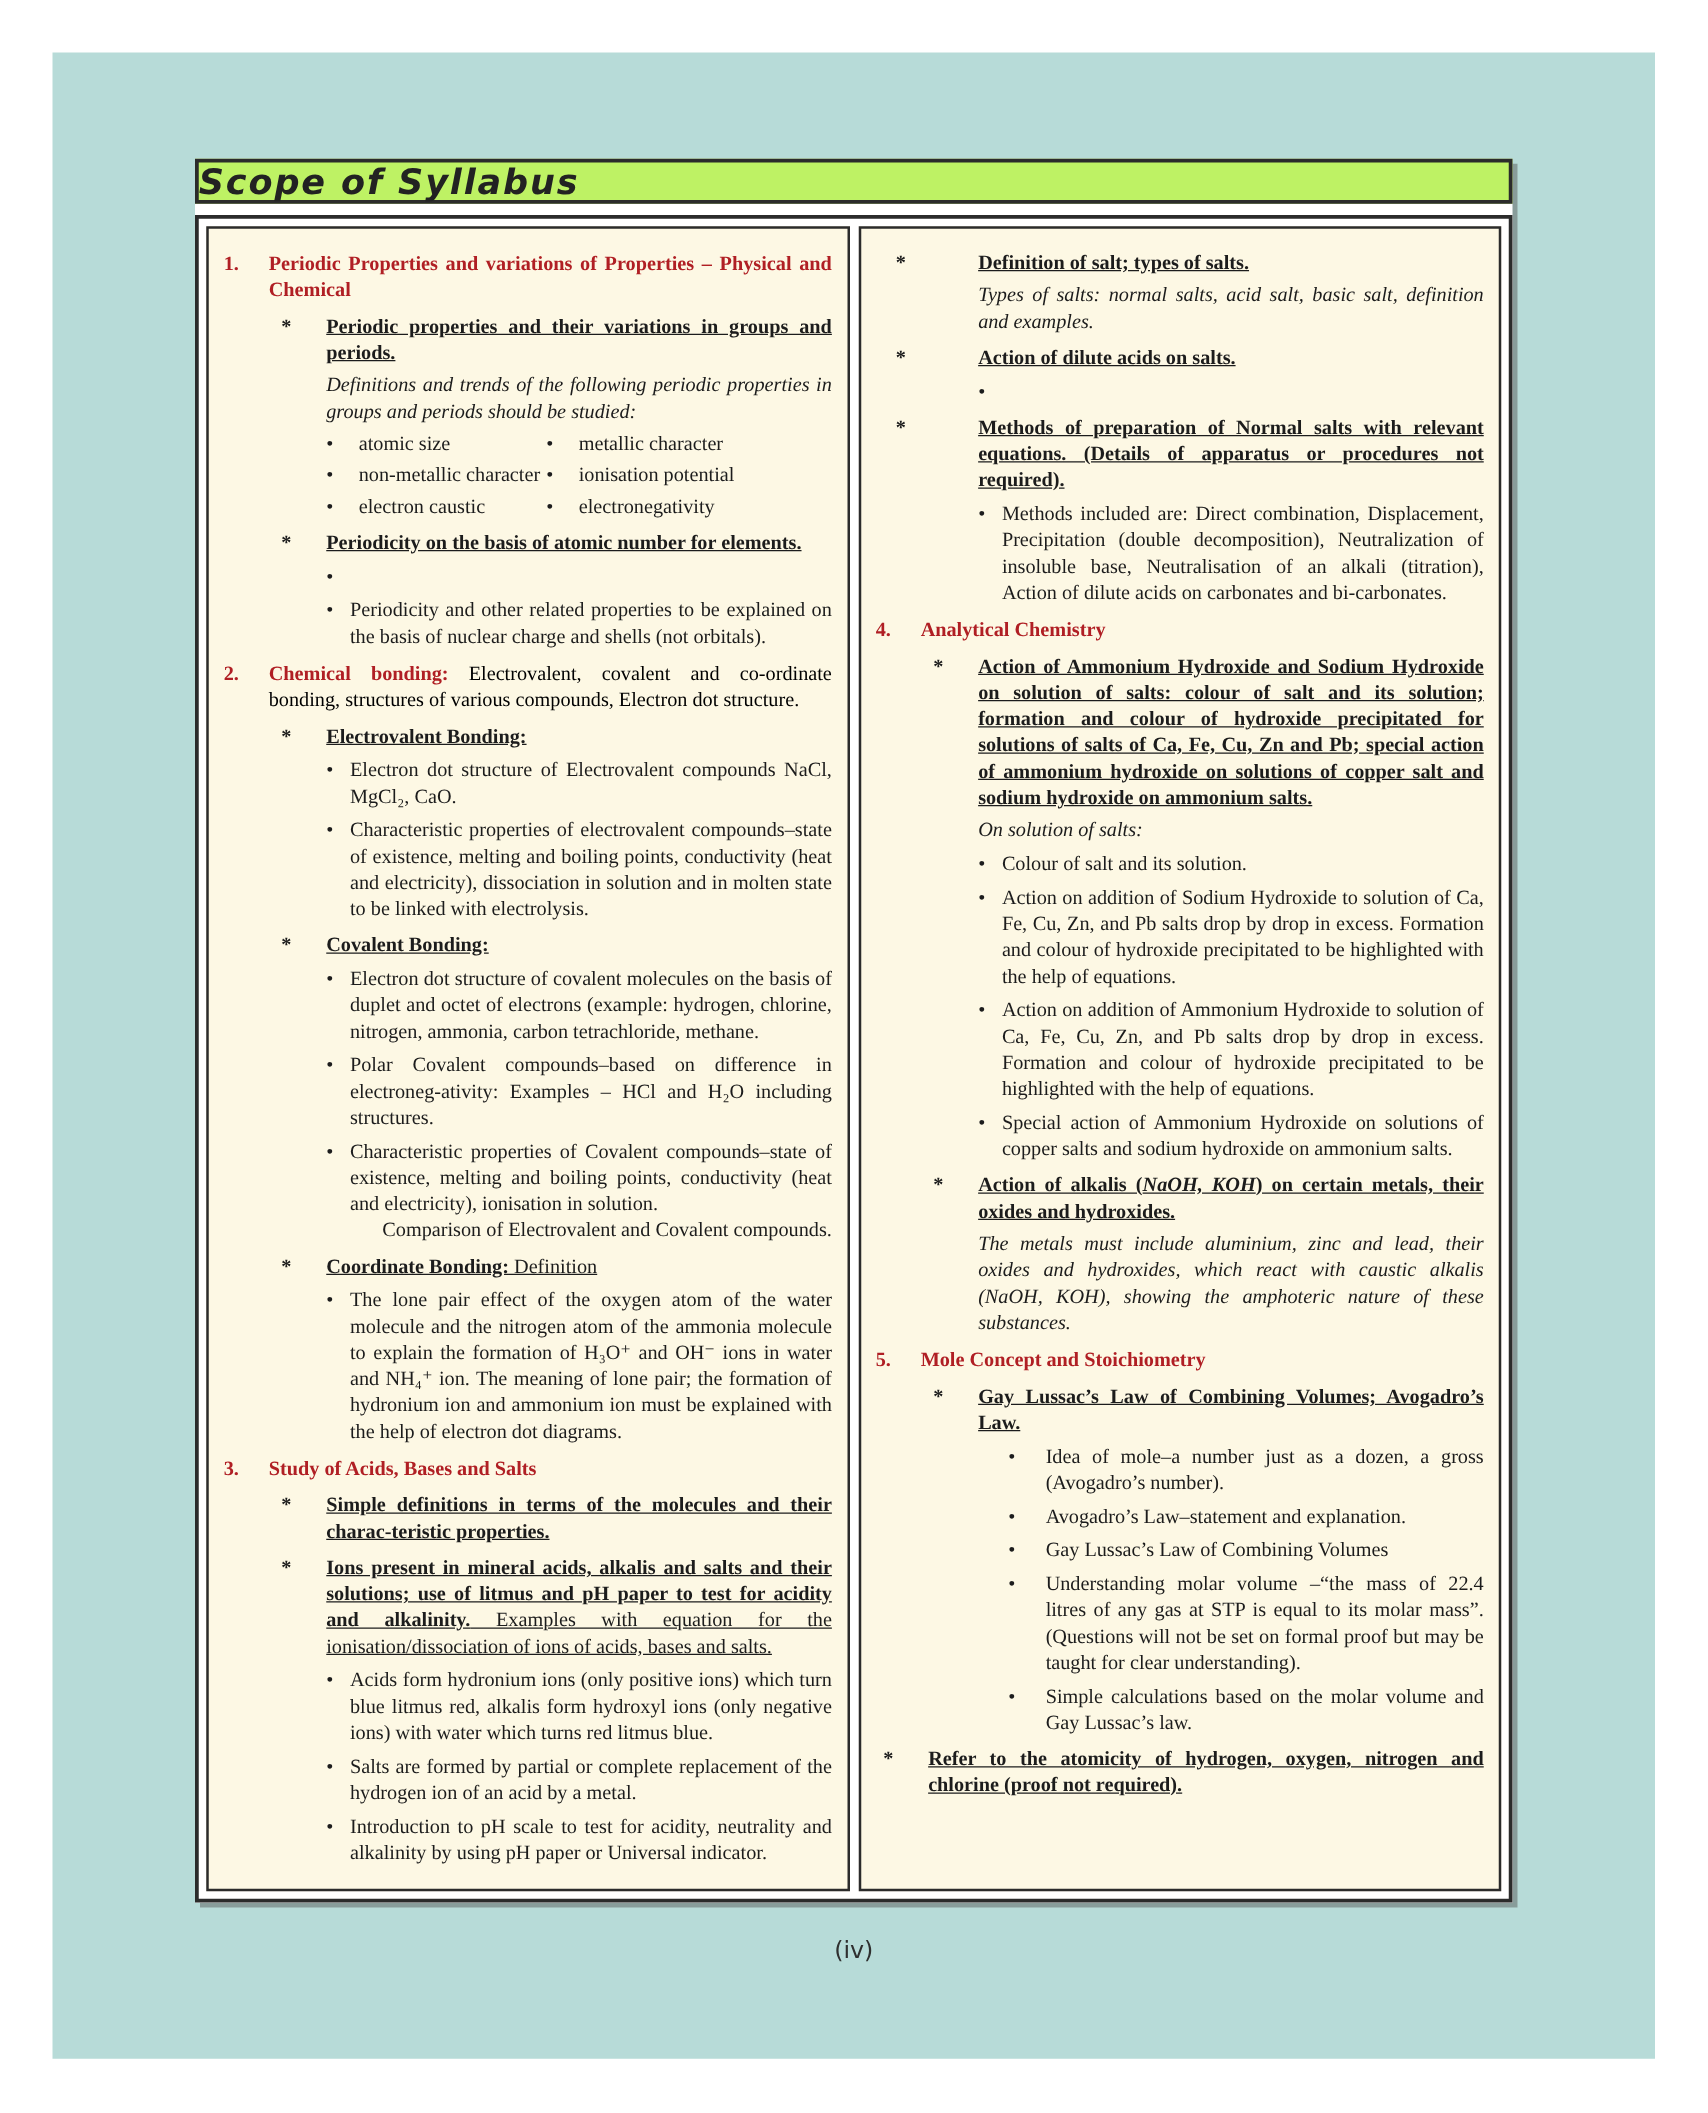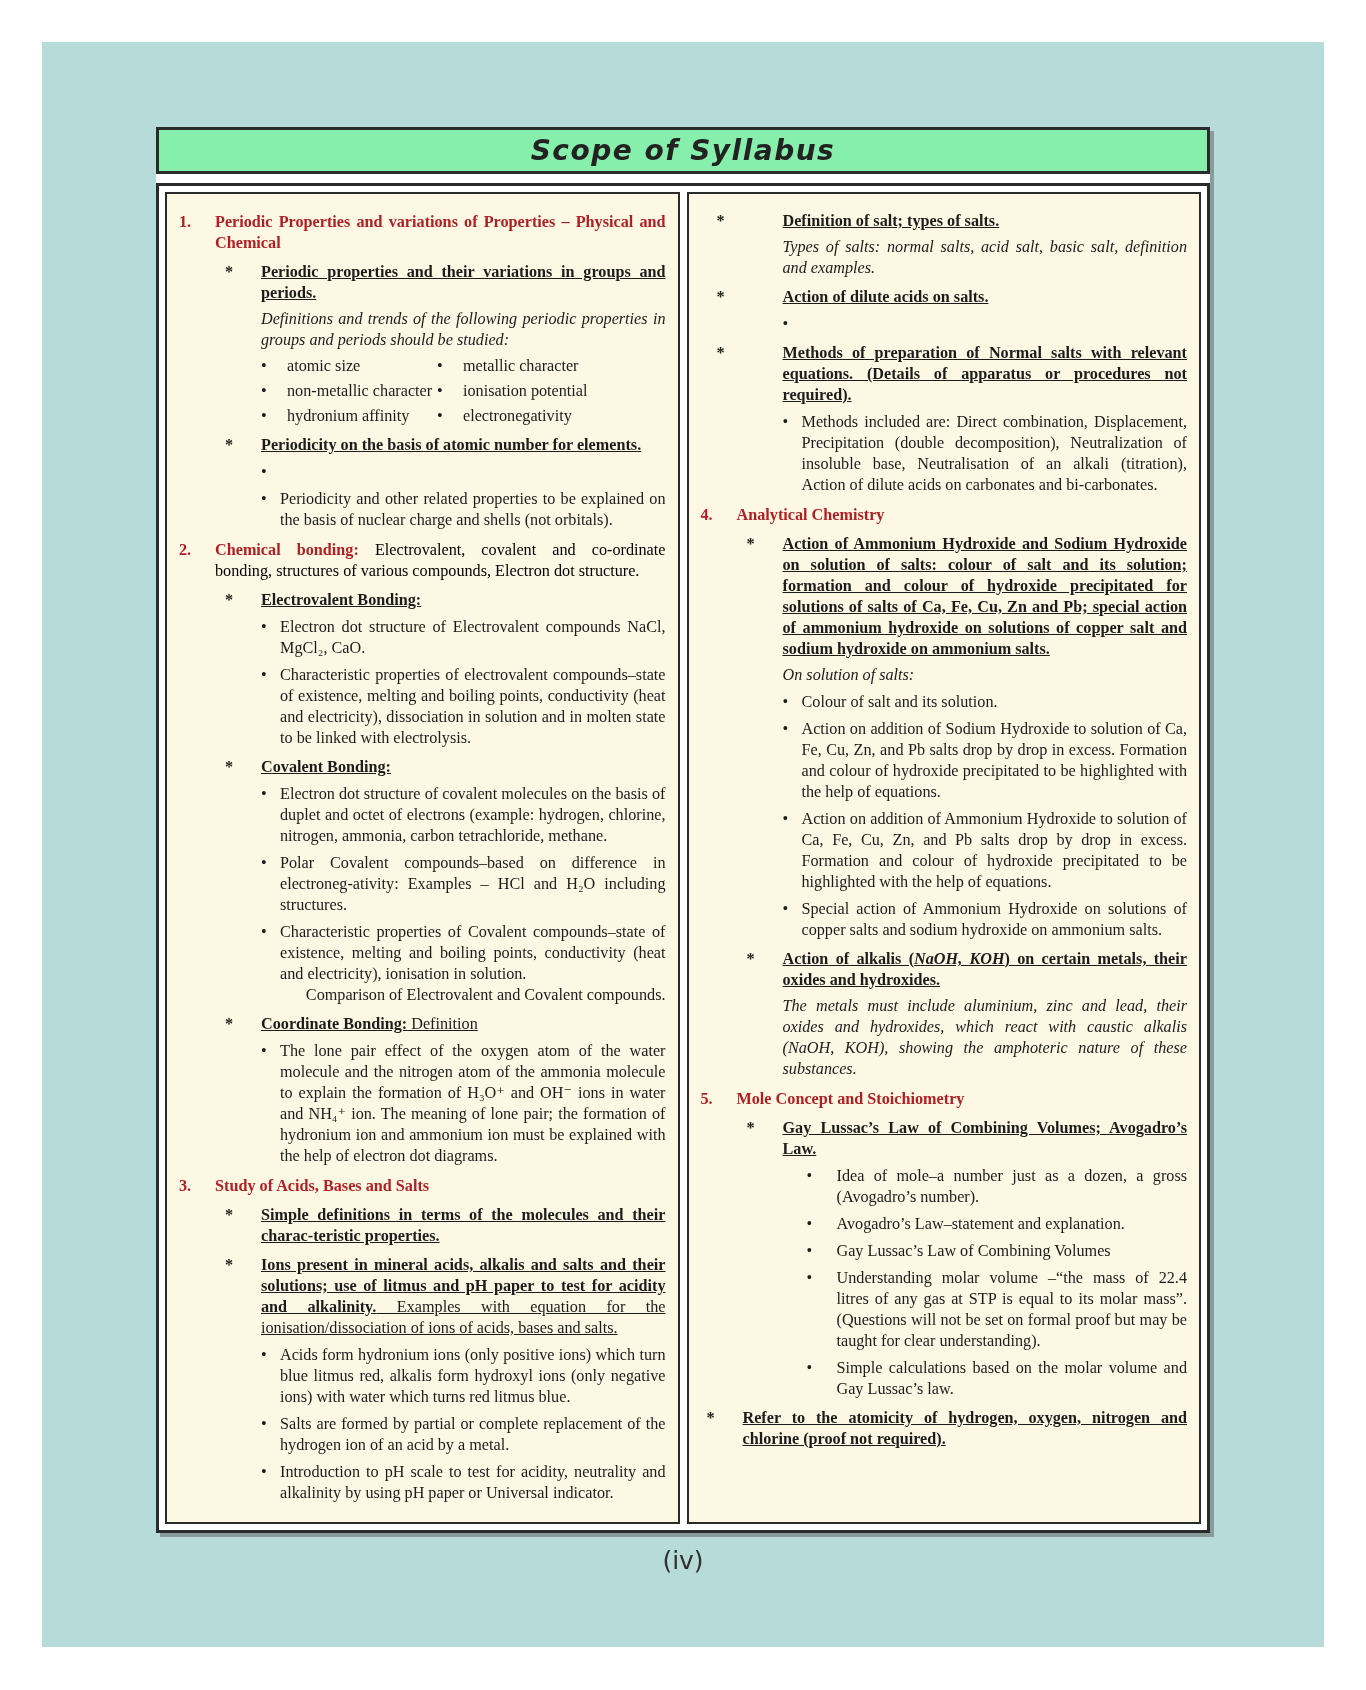"Scope of Syllabus" .hdr-box { background: #86efac -> #bef264; height: 47px -> 36px; justify-content: center -> none }
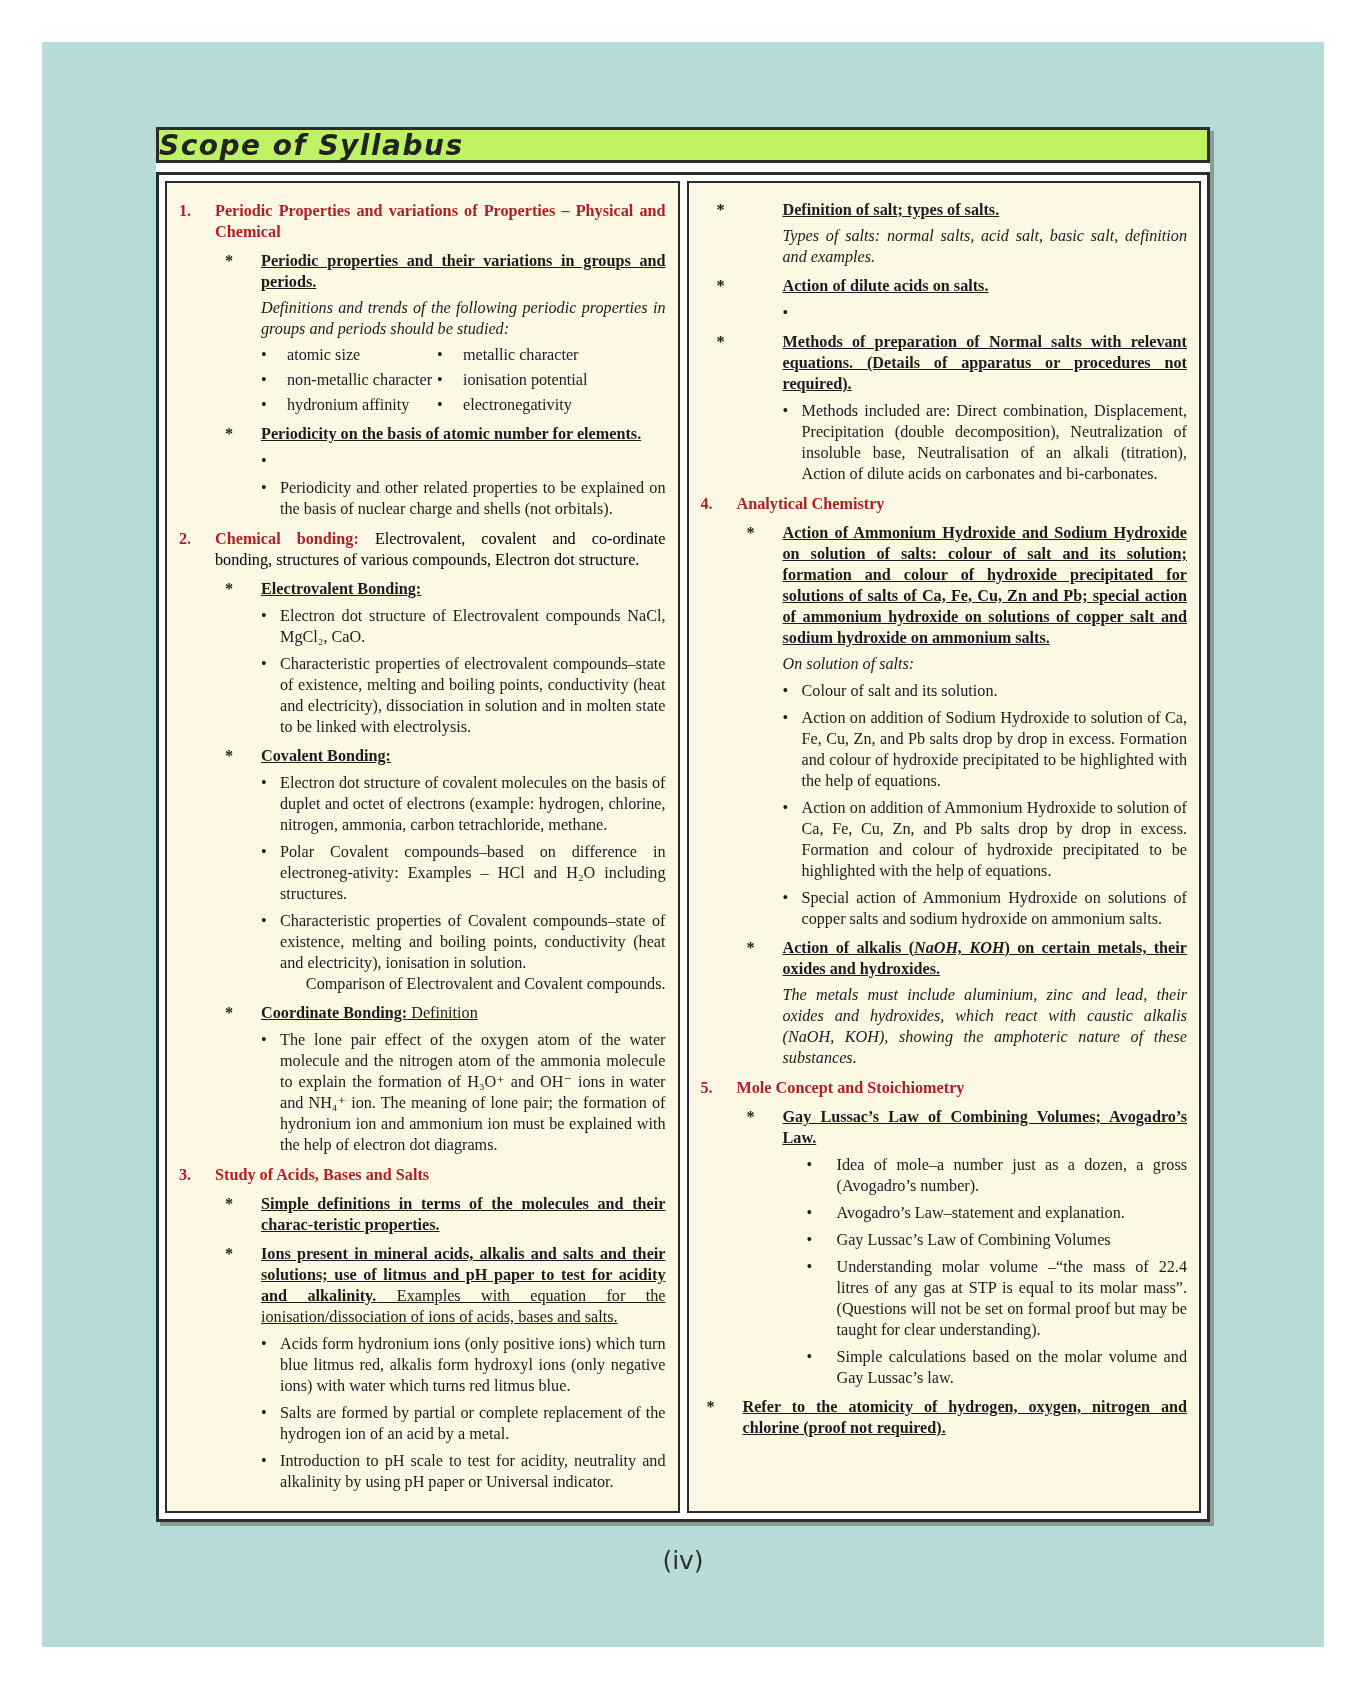"hydronium affinity" span.t { text: hydronium affinity -> electron caustic }
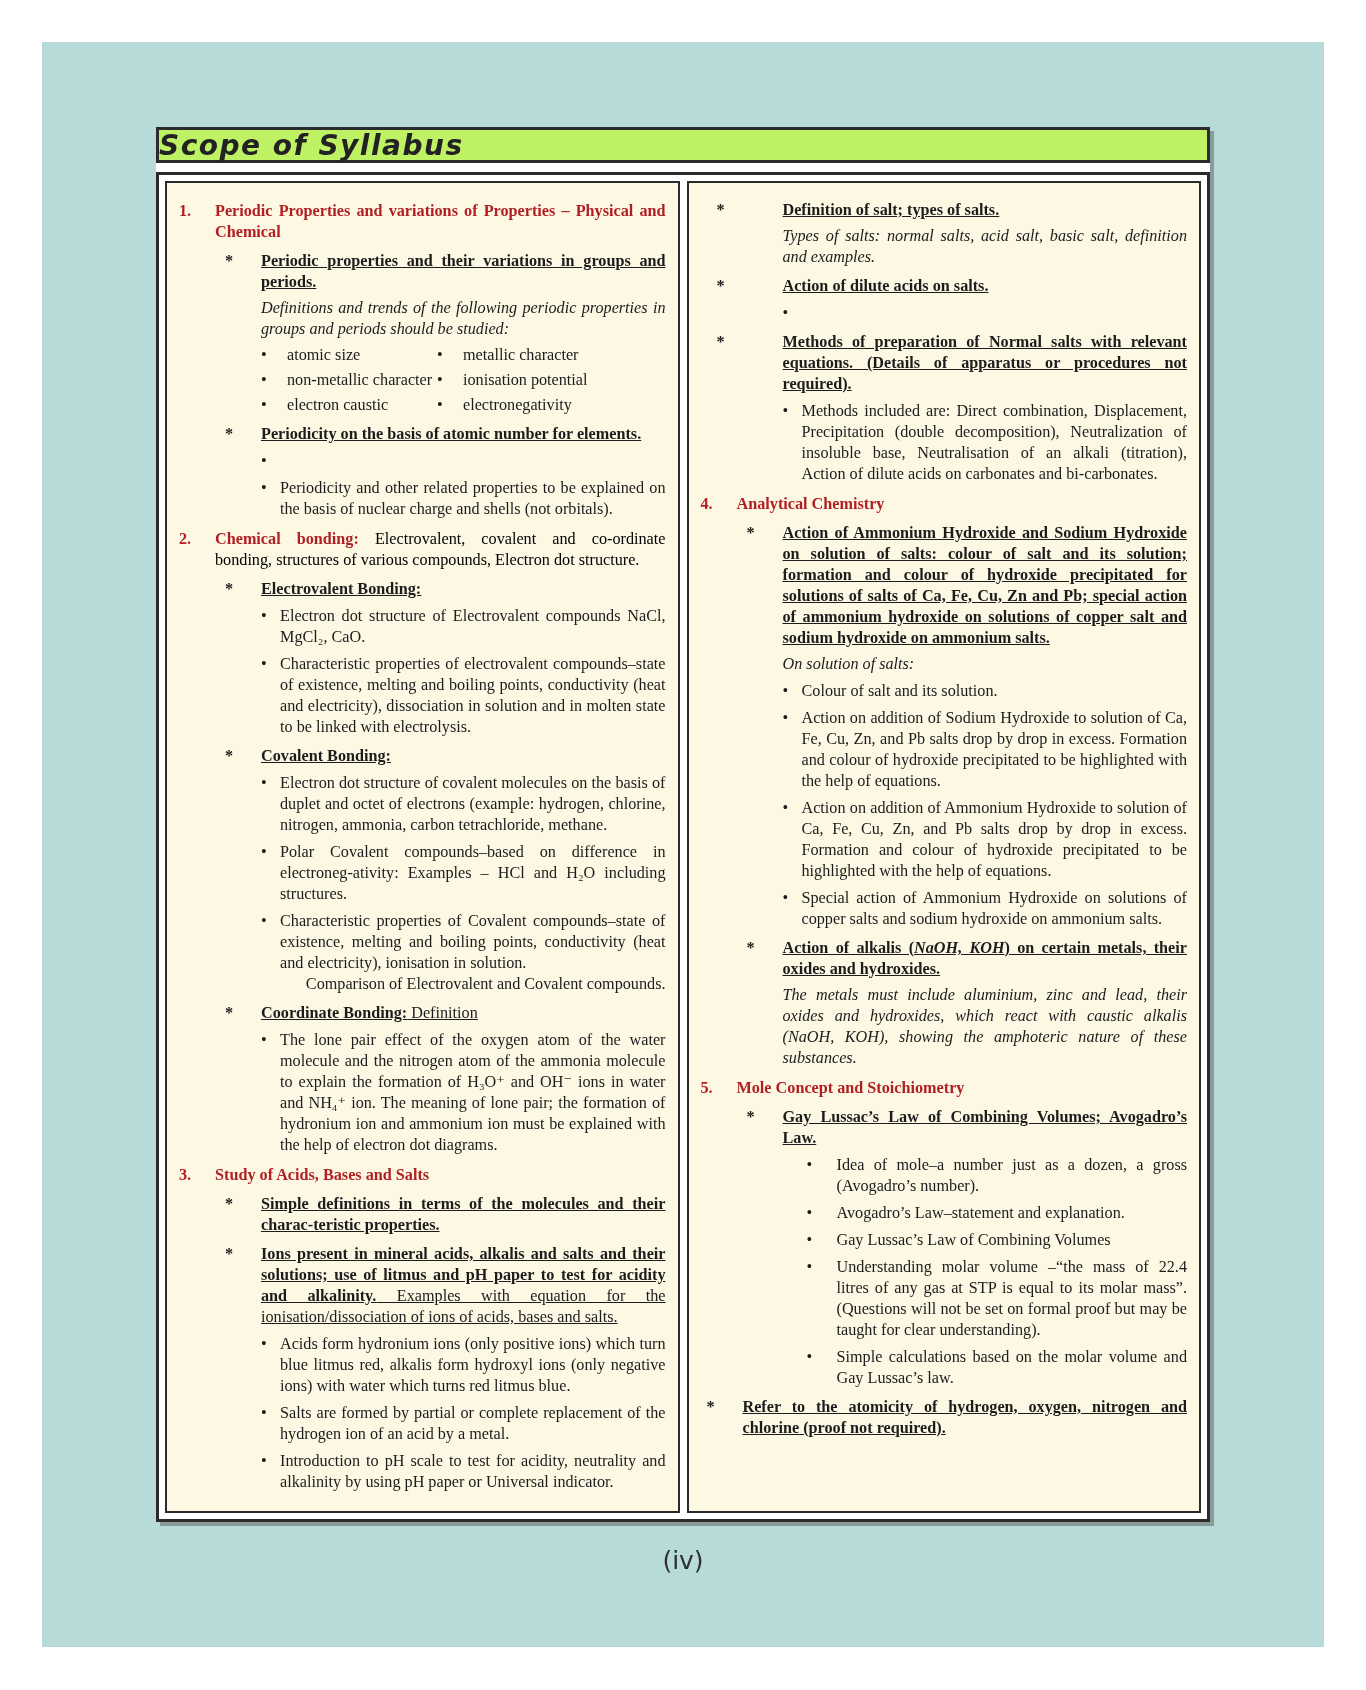"(iv)" .footer { font-size: 25px -> 19px }
